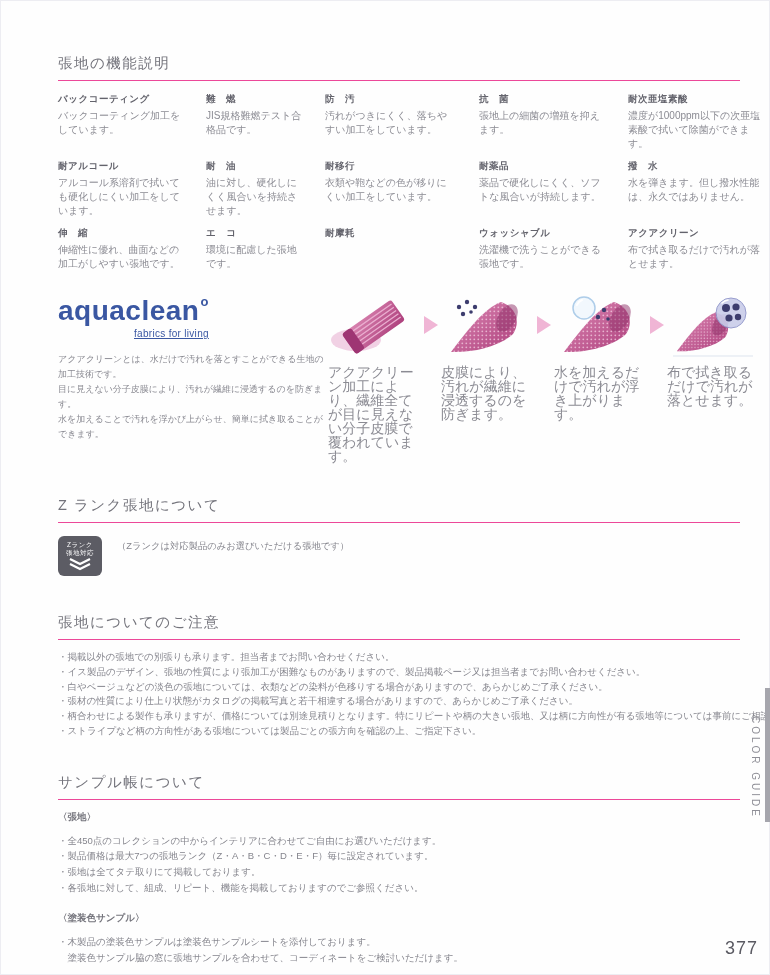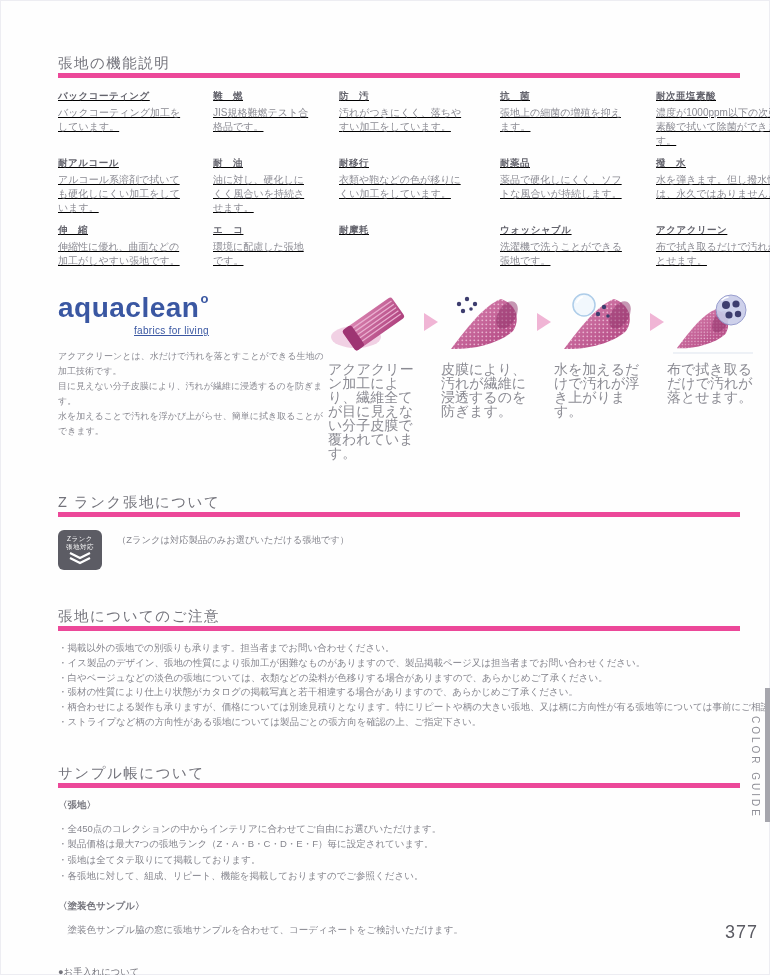"張地の機能説明" .section-title { border-bottom: 5px solid #ec4899 -> 1px solid #ec4899; padding-bottom: none -> 7px }
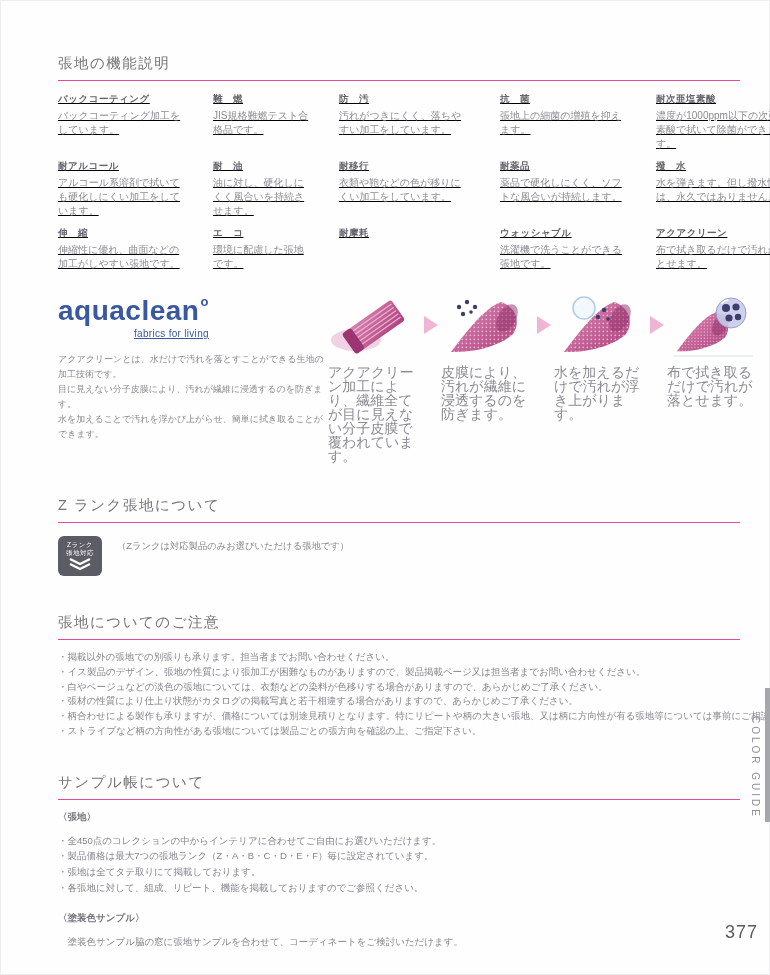"バックコーティング" .feat-grid { column-gap: 16px -> 9px; text-decoration: underline -> none }
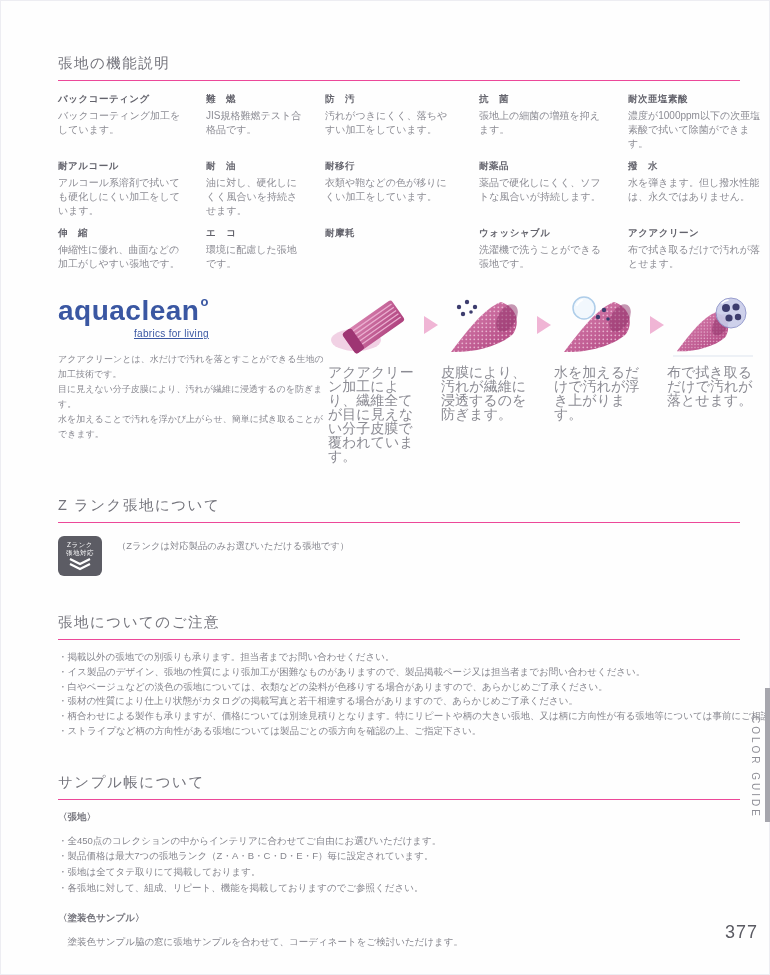"・木製品の塗装色サンプルは塗装色サンプルシートを添付しております。" div { html: none -> <div>・木製品の塗装色サンプルは塗装色サンプルシートを添付しております。</div> }
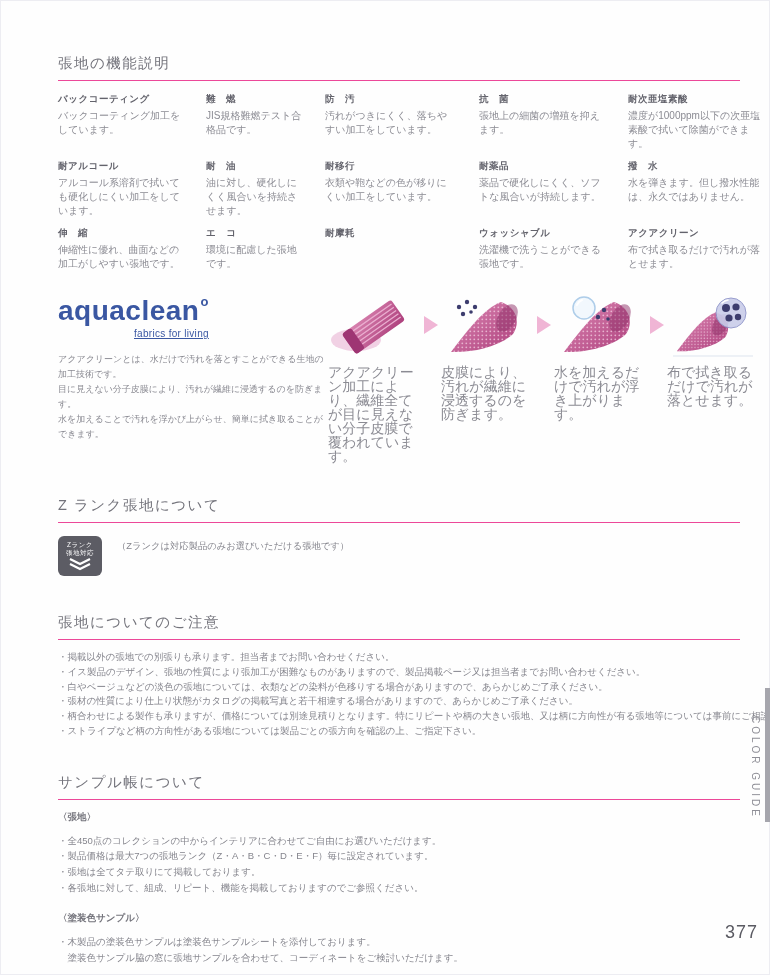"377" .page-num { bottom: 32px -> 16px }
